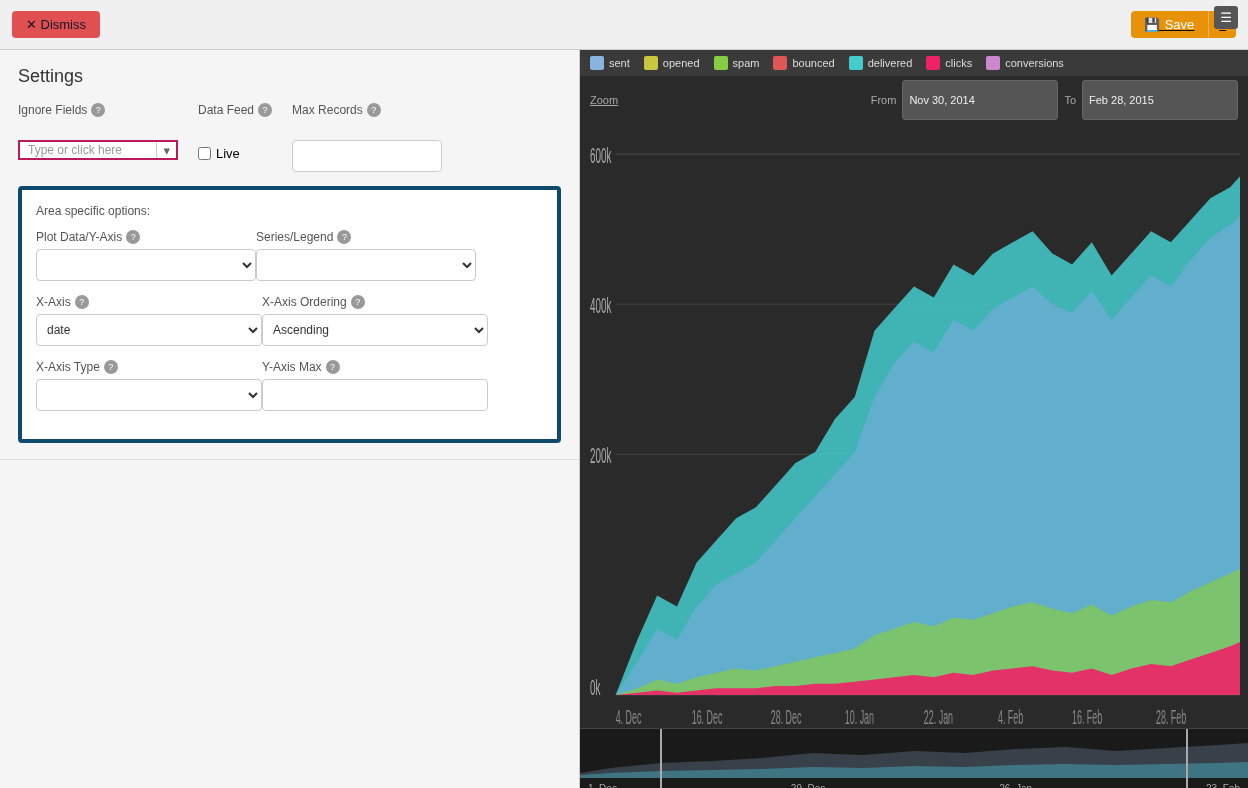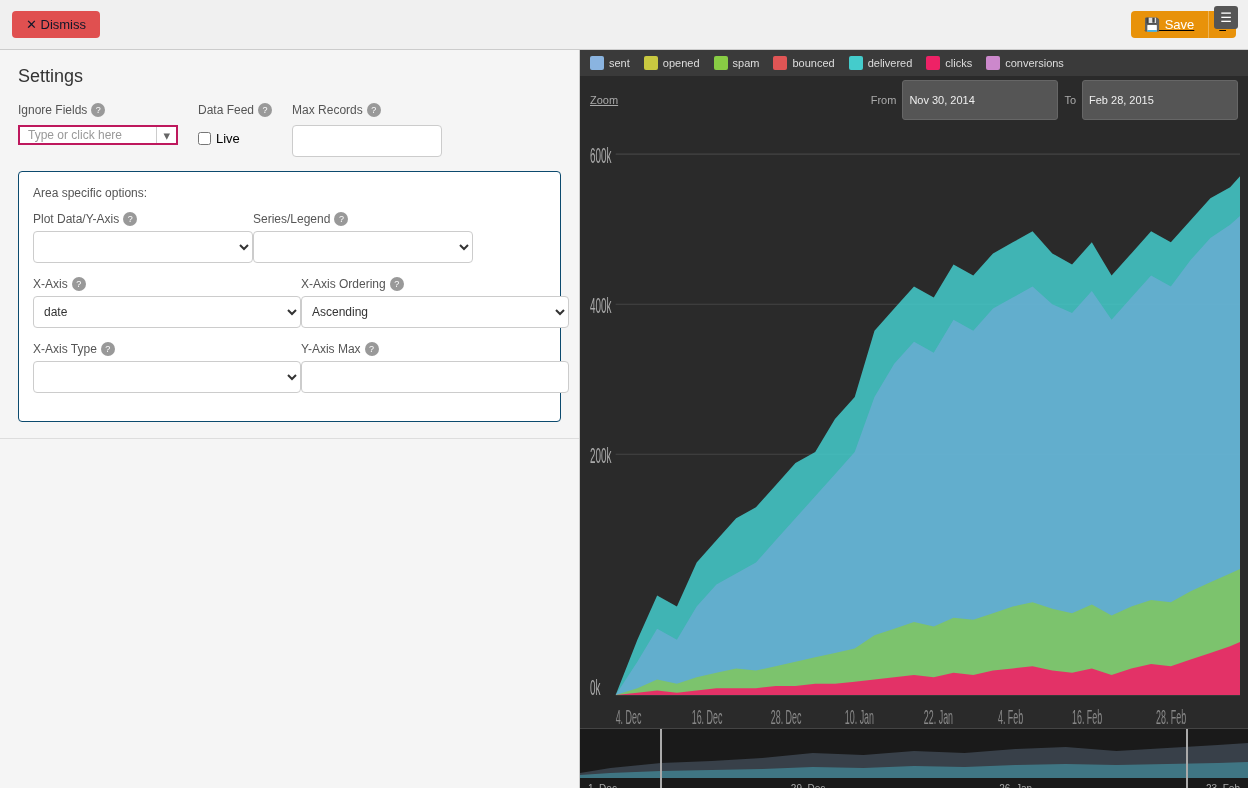"Ignore Fields" .field-group { gap: 8px -> 23px }
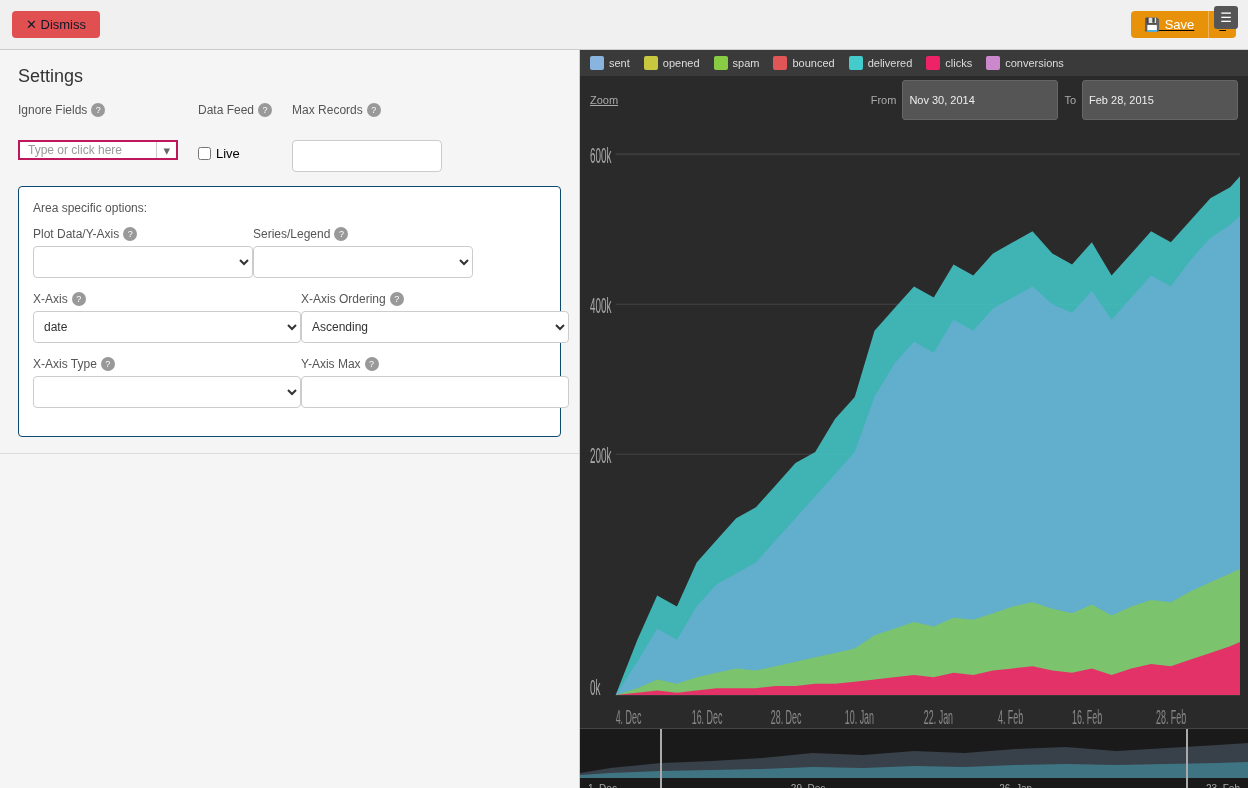"Area specific options:" .area-options { border: 1px solid #0c4a6e -> 4px solid #0c4a6e }
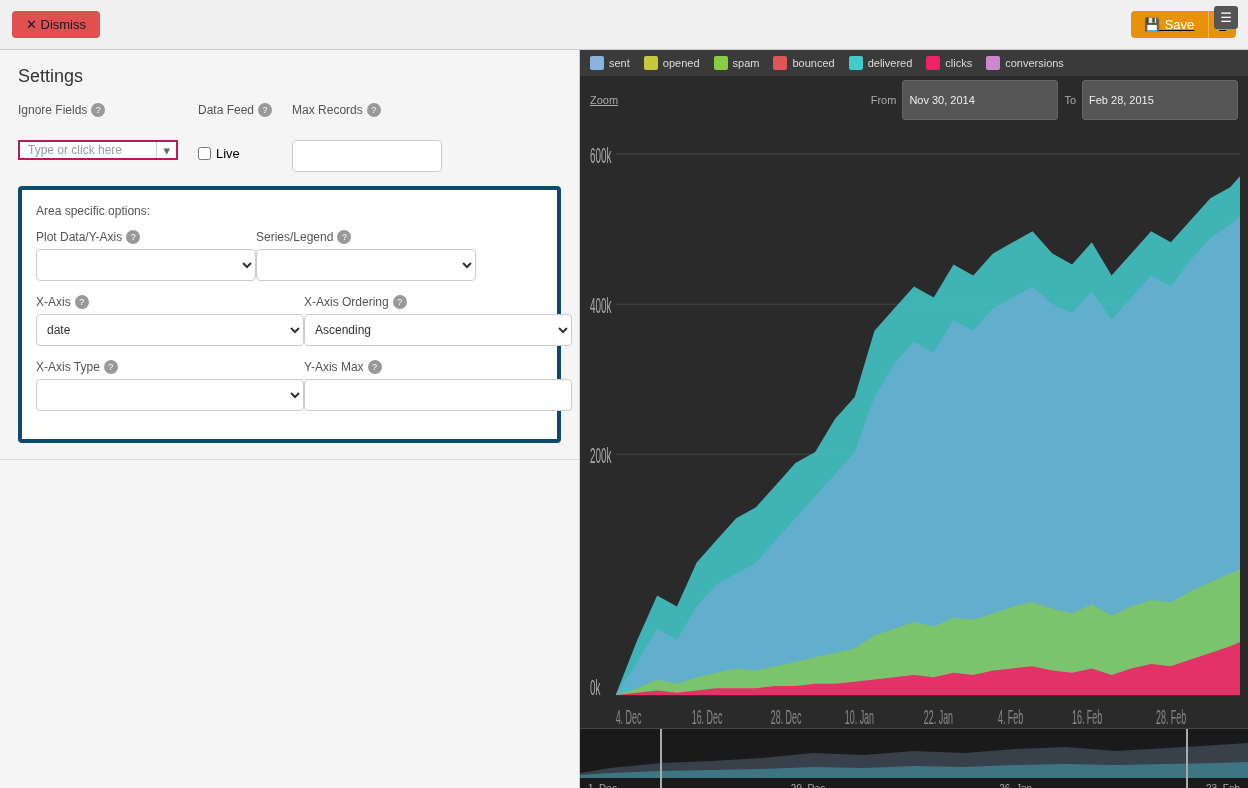"date" .select-field-lg { width: 268px -> 226px }
